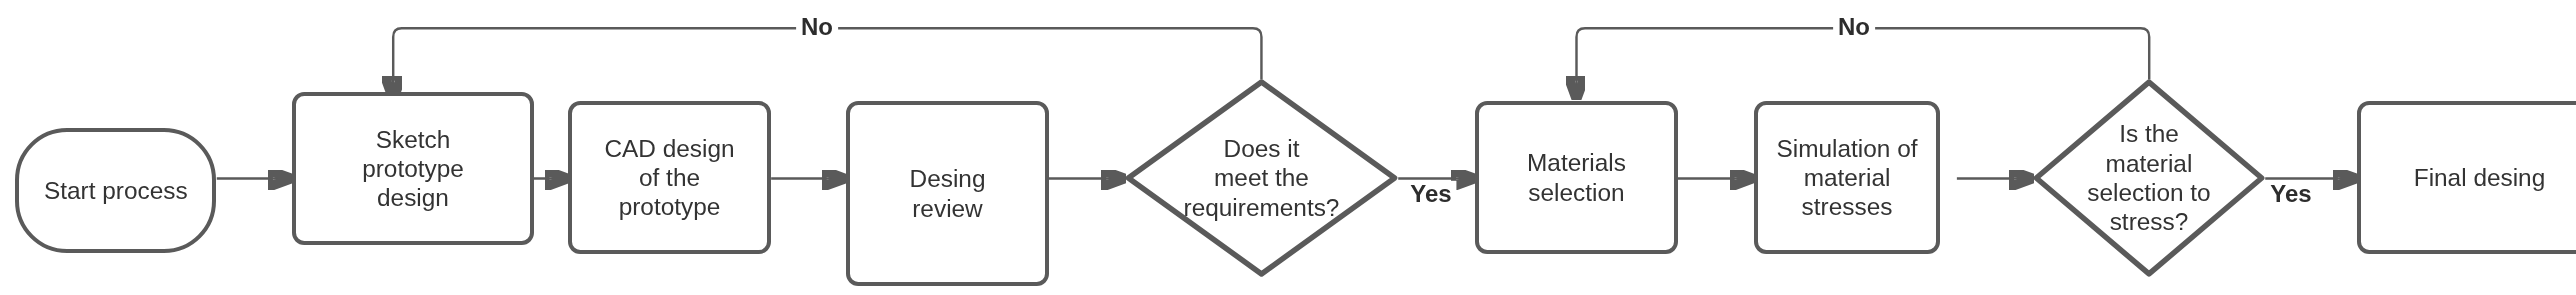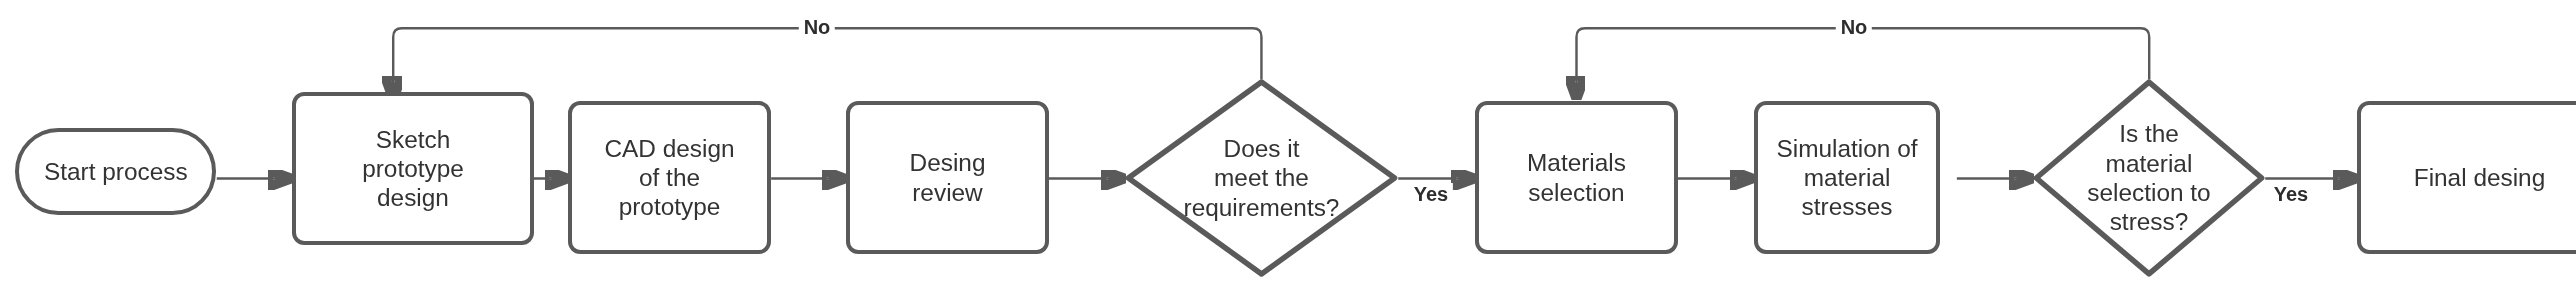"No" .edge-label { font-size: 20px -> 24px }
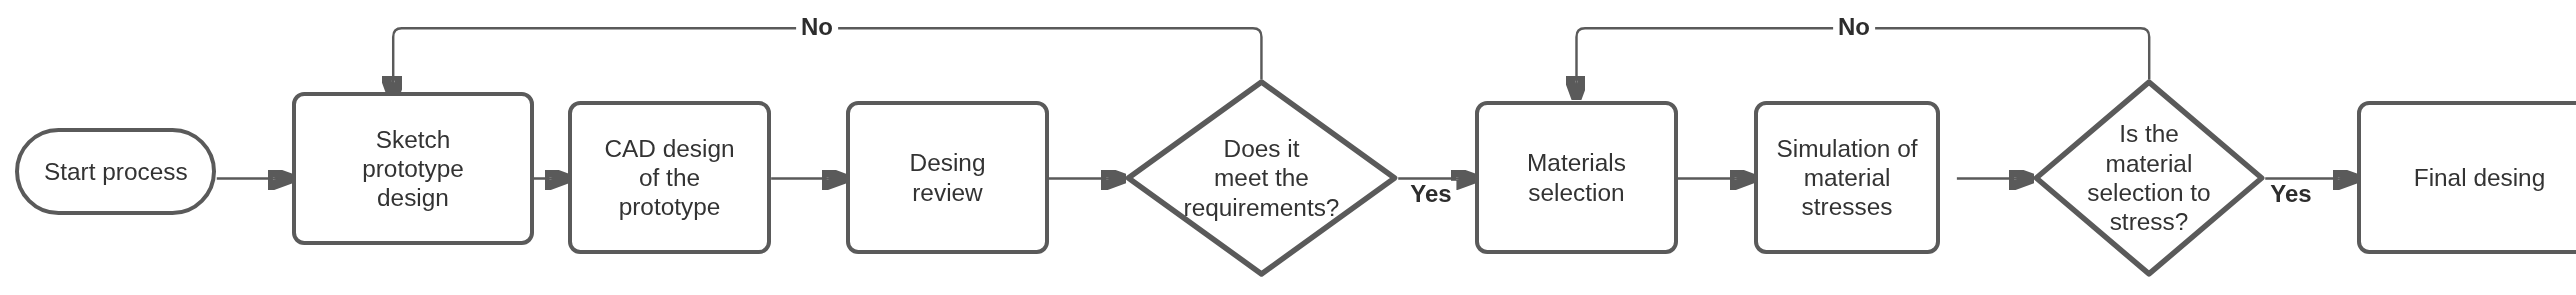"Start process" div.node { height: 87px -> 125px }
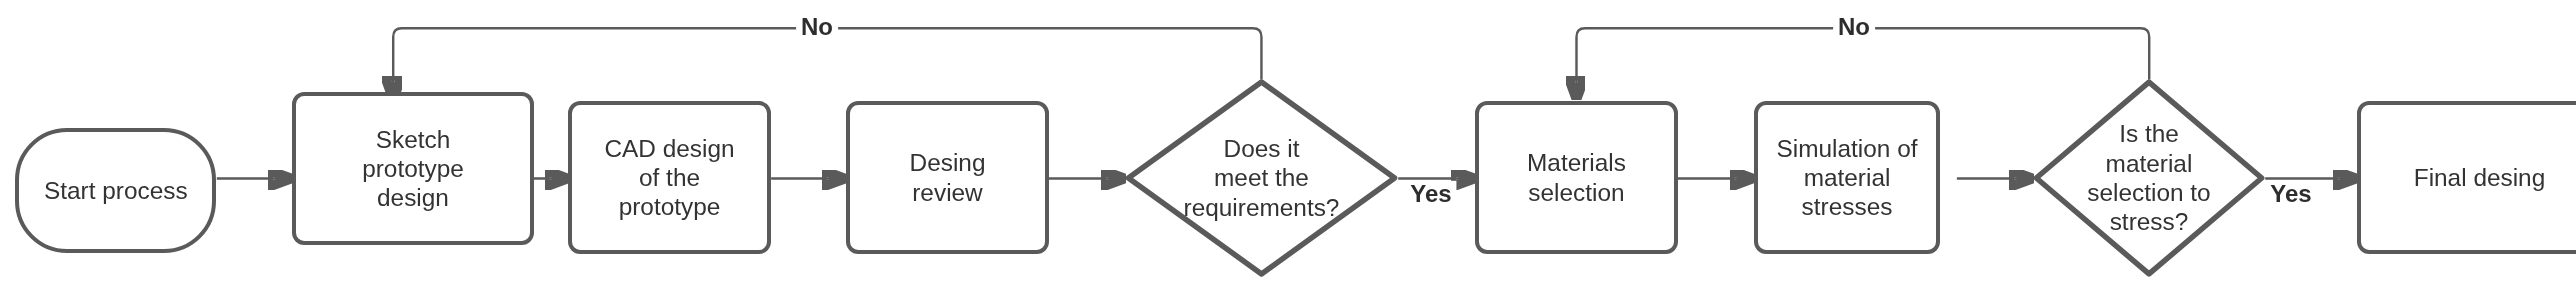"Desing" div.node { height: 153px -> 185px }
